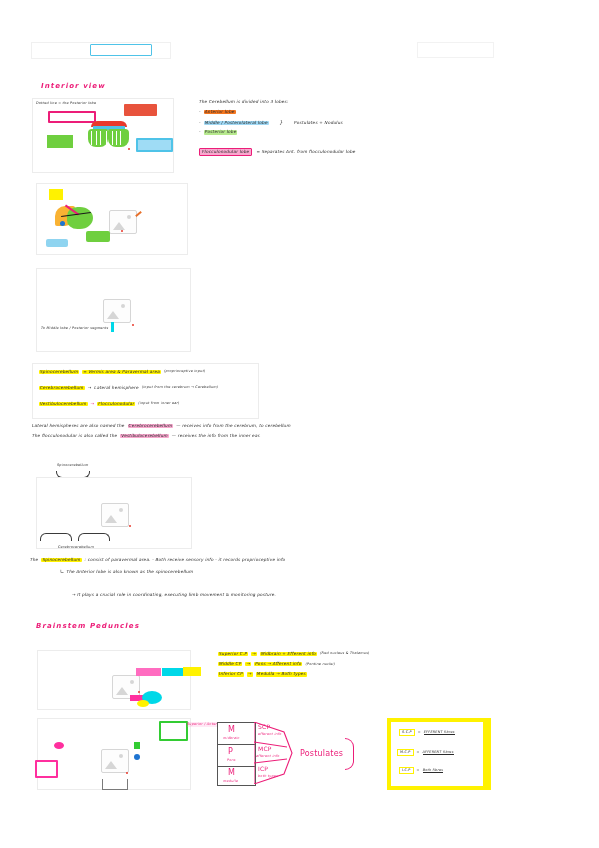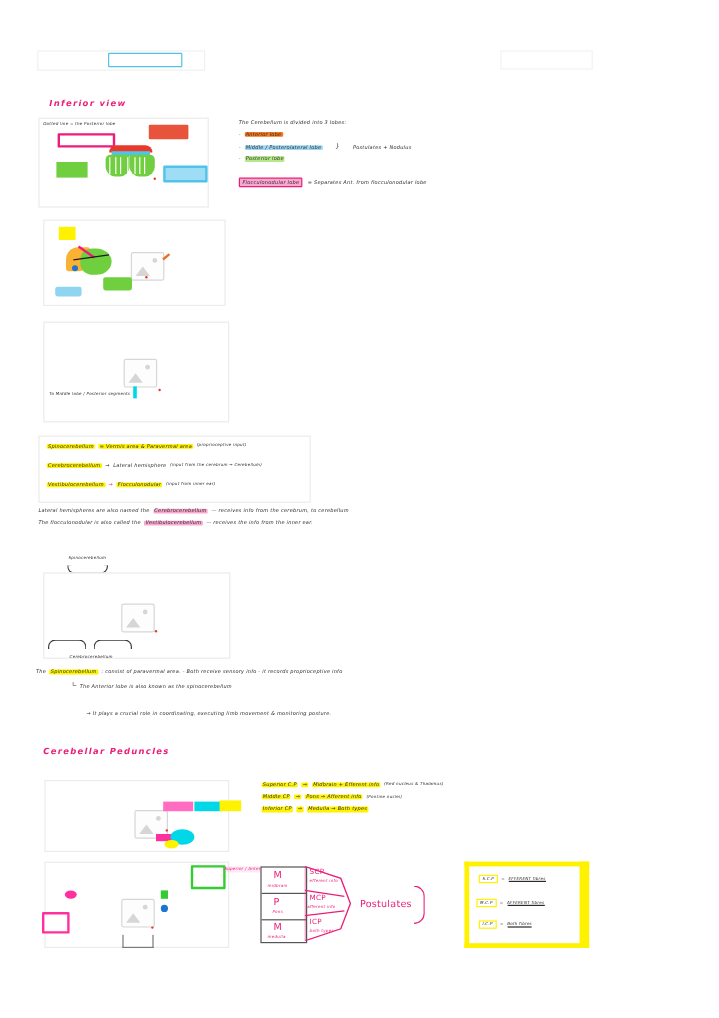"Inferior view" div.heading { text: Inferior -> Interior }
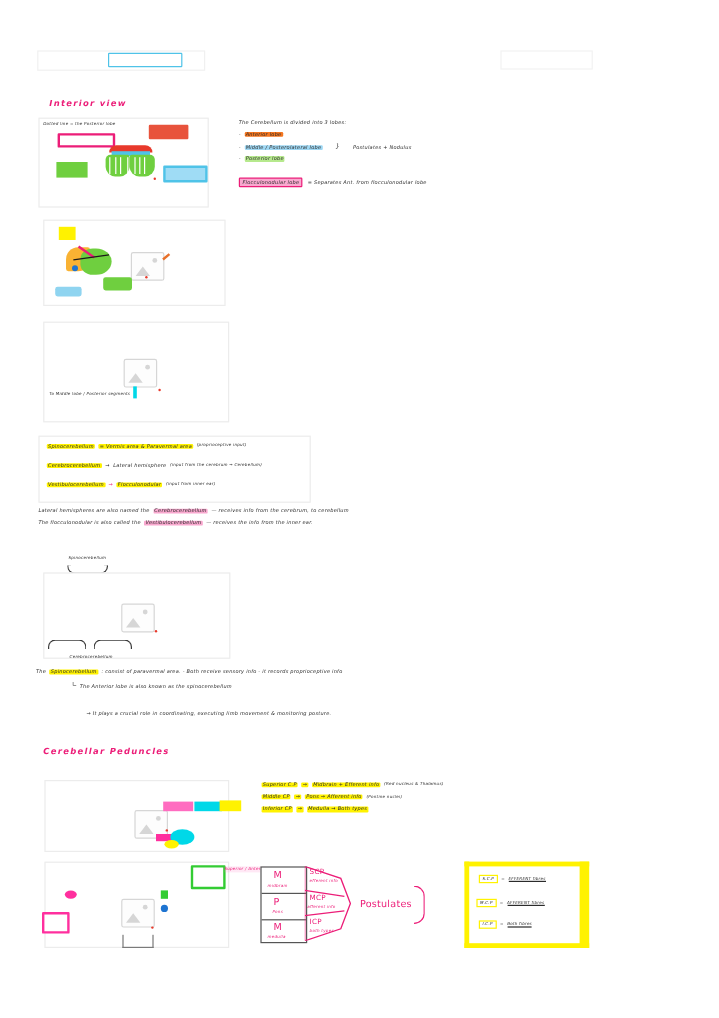"Cerebellar Peduncles" div.heading { text: Cerebellar -> Brainstem }
